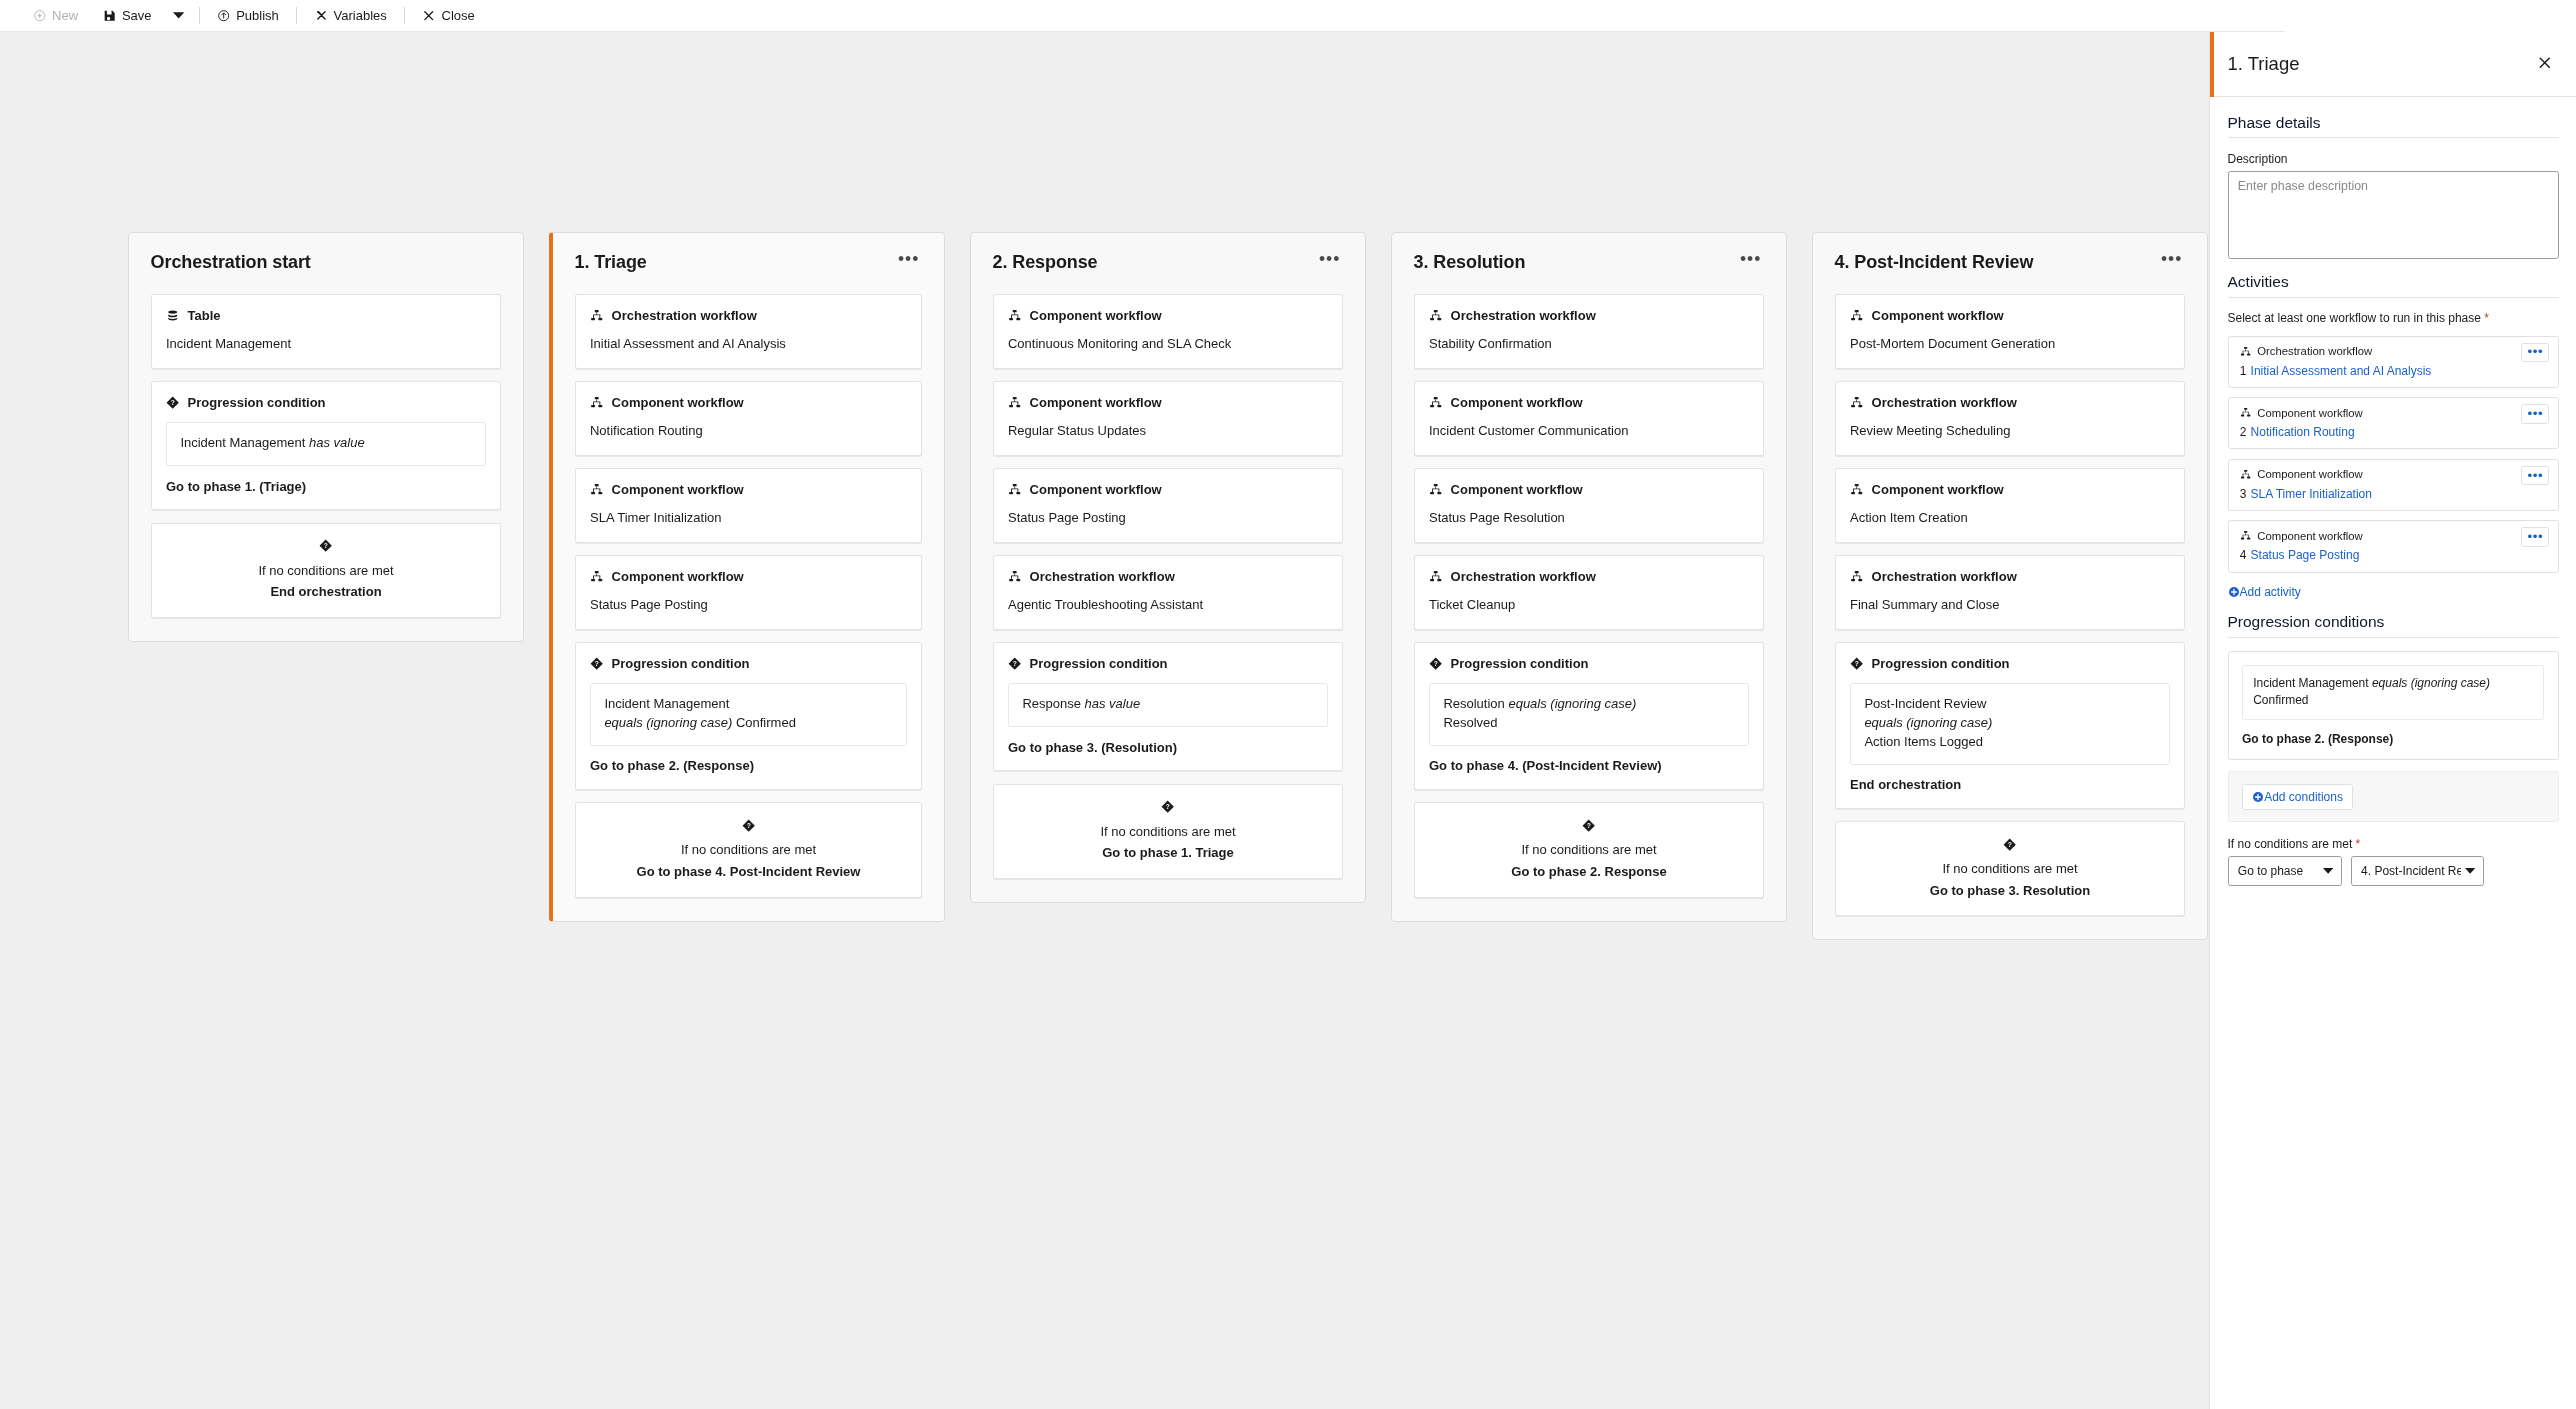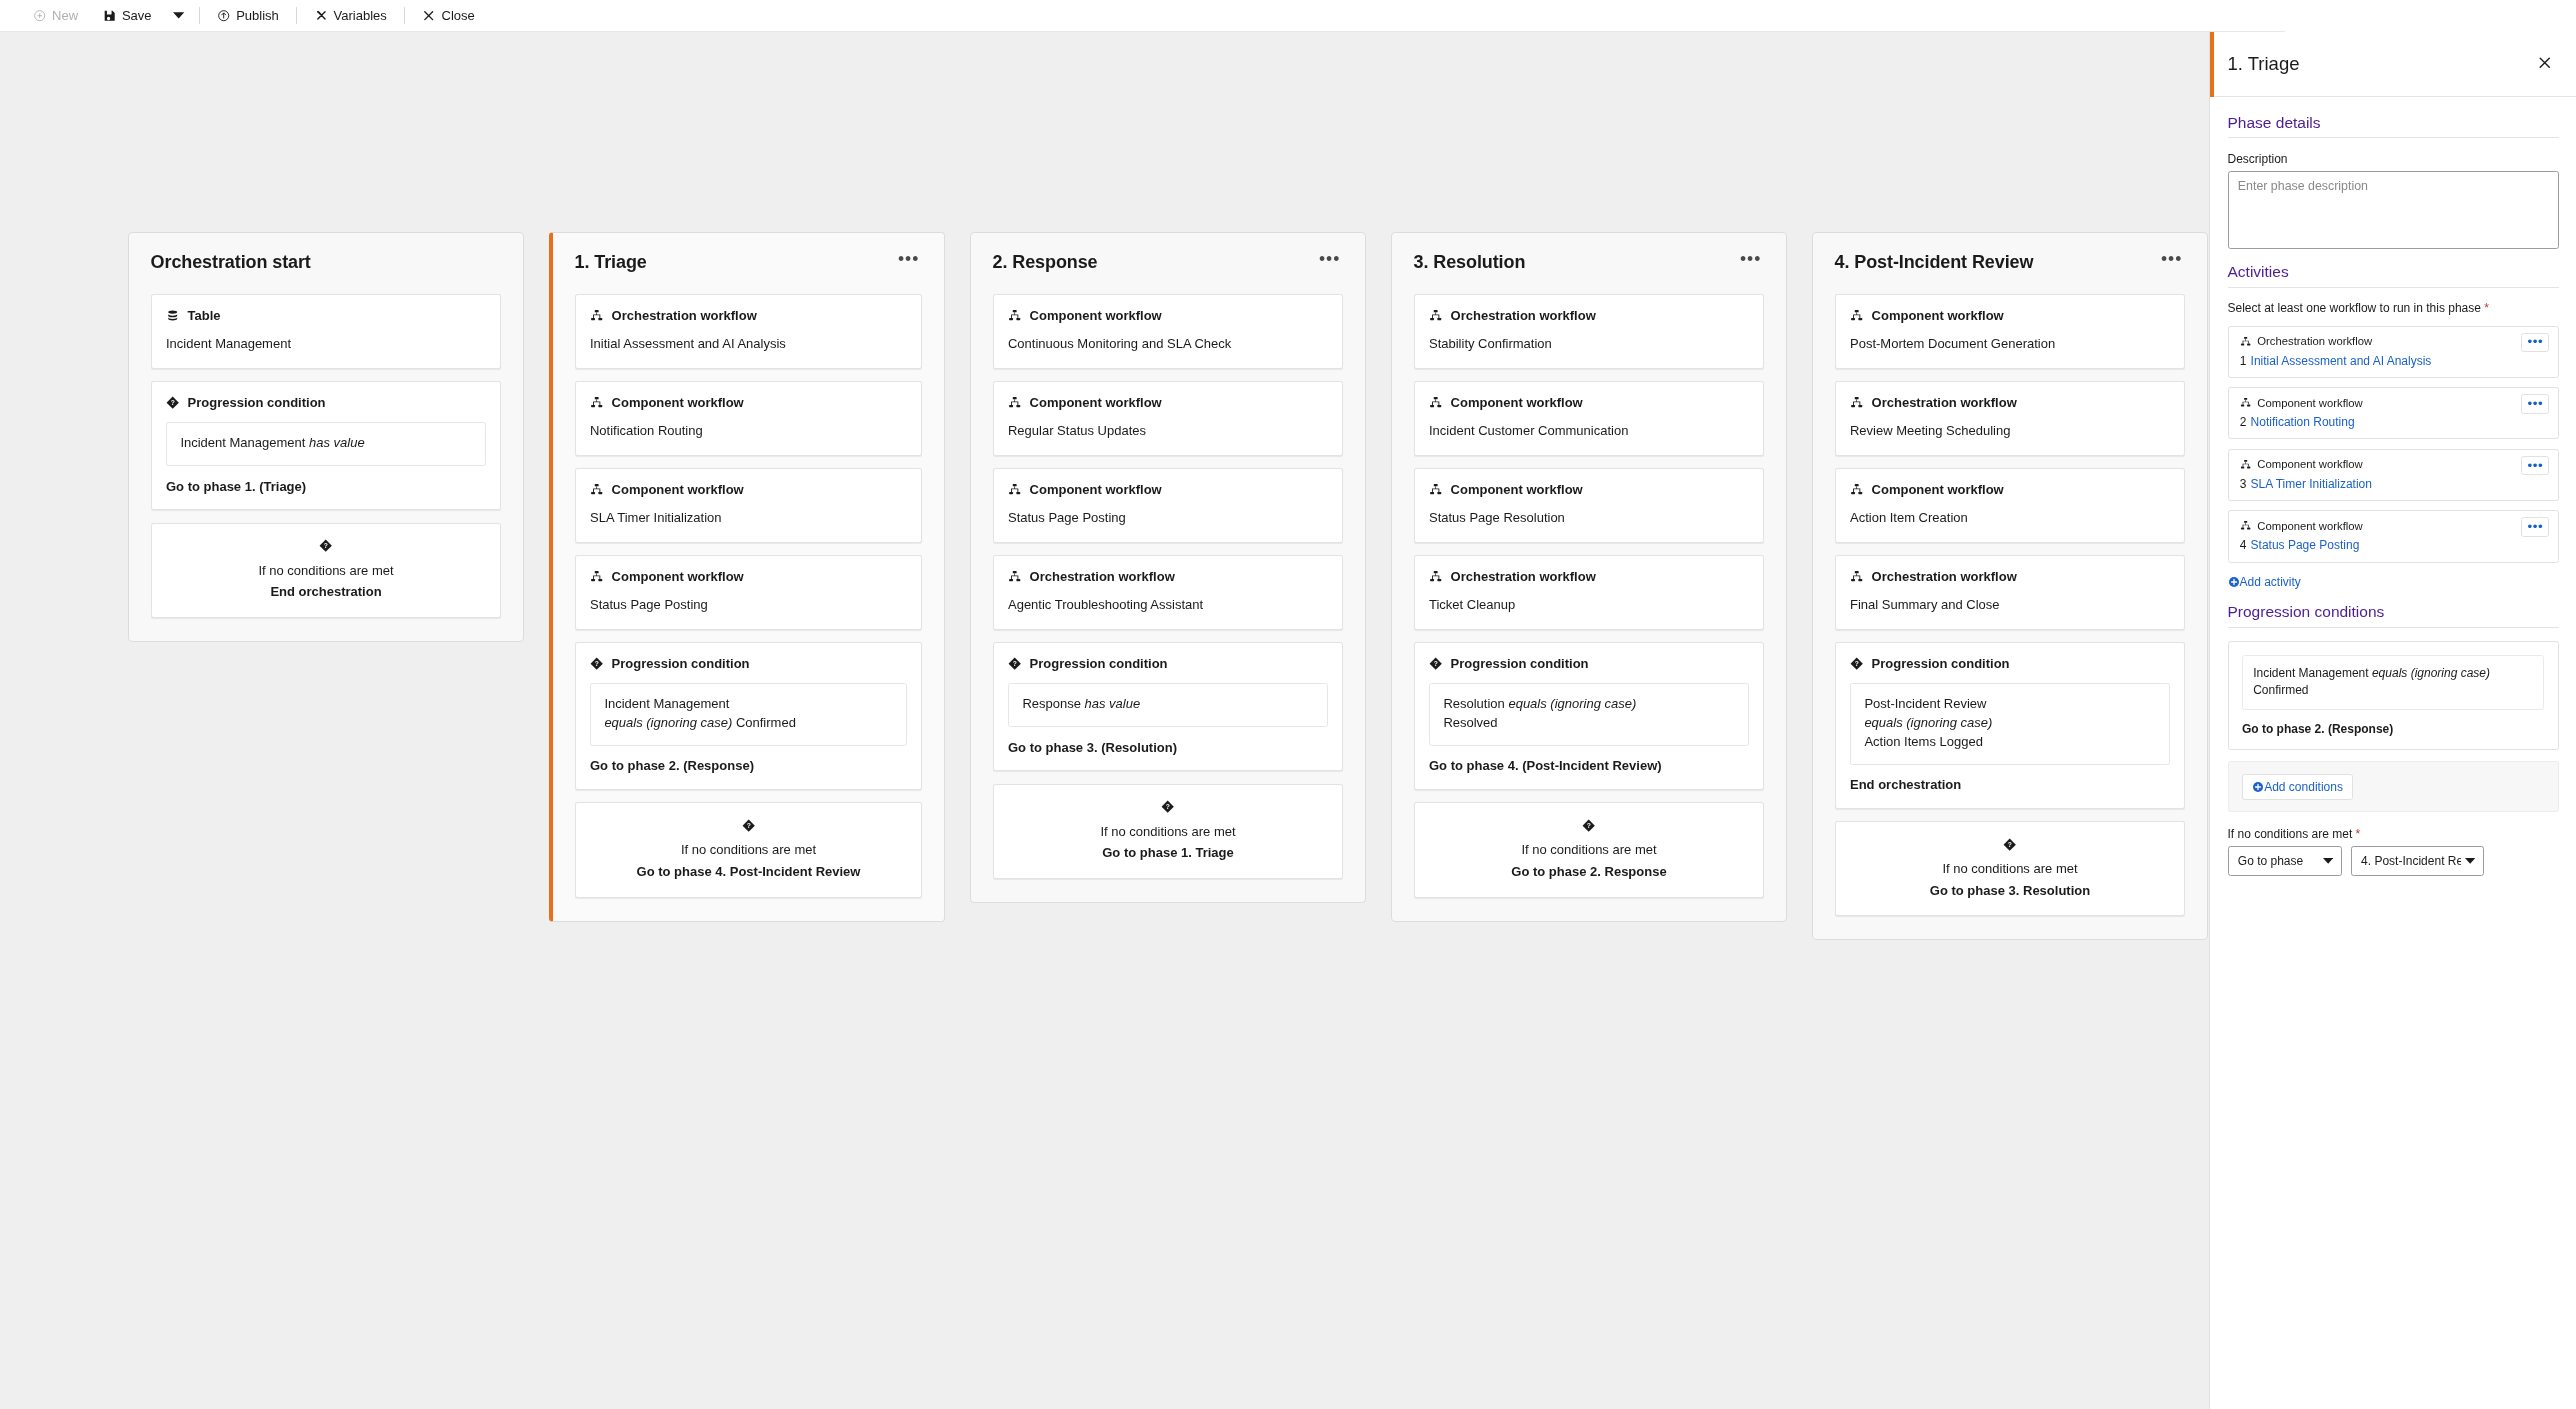"Phase details" .sec-title { color: #4c1d95 -> #0f172a }
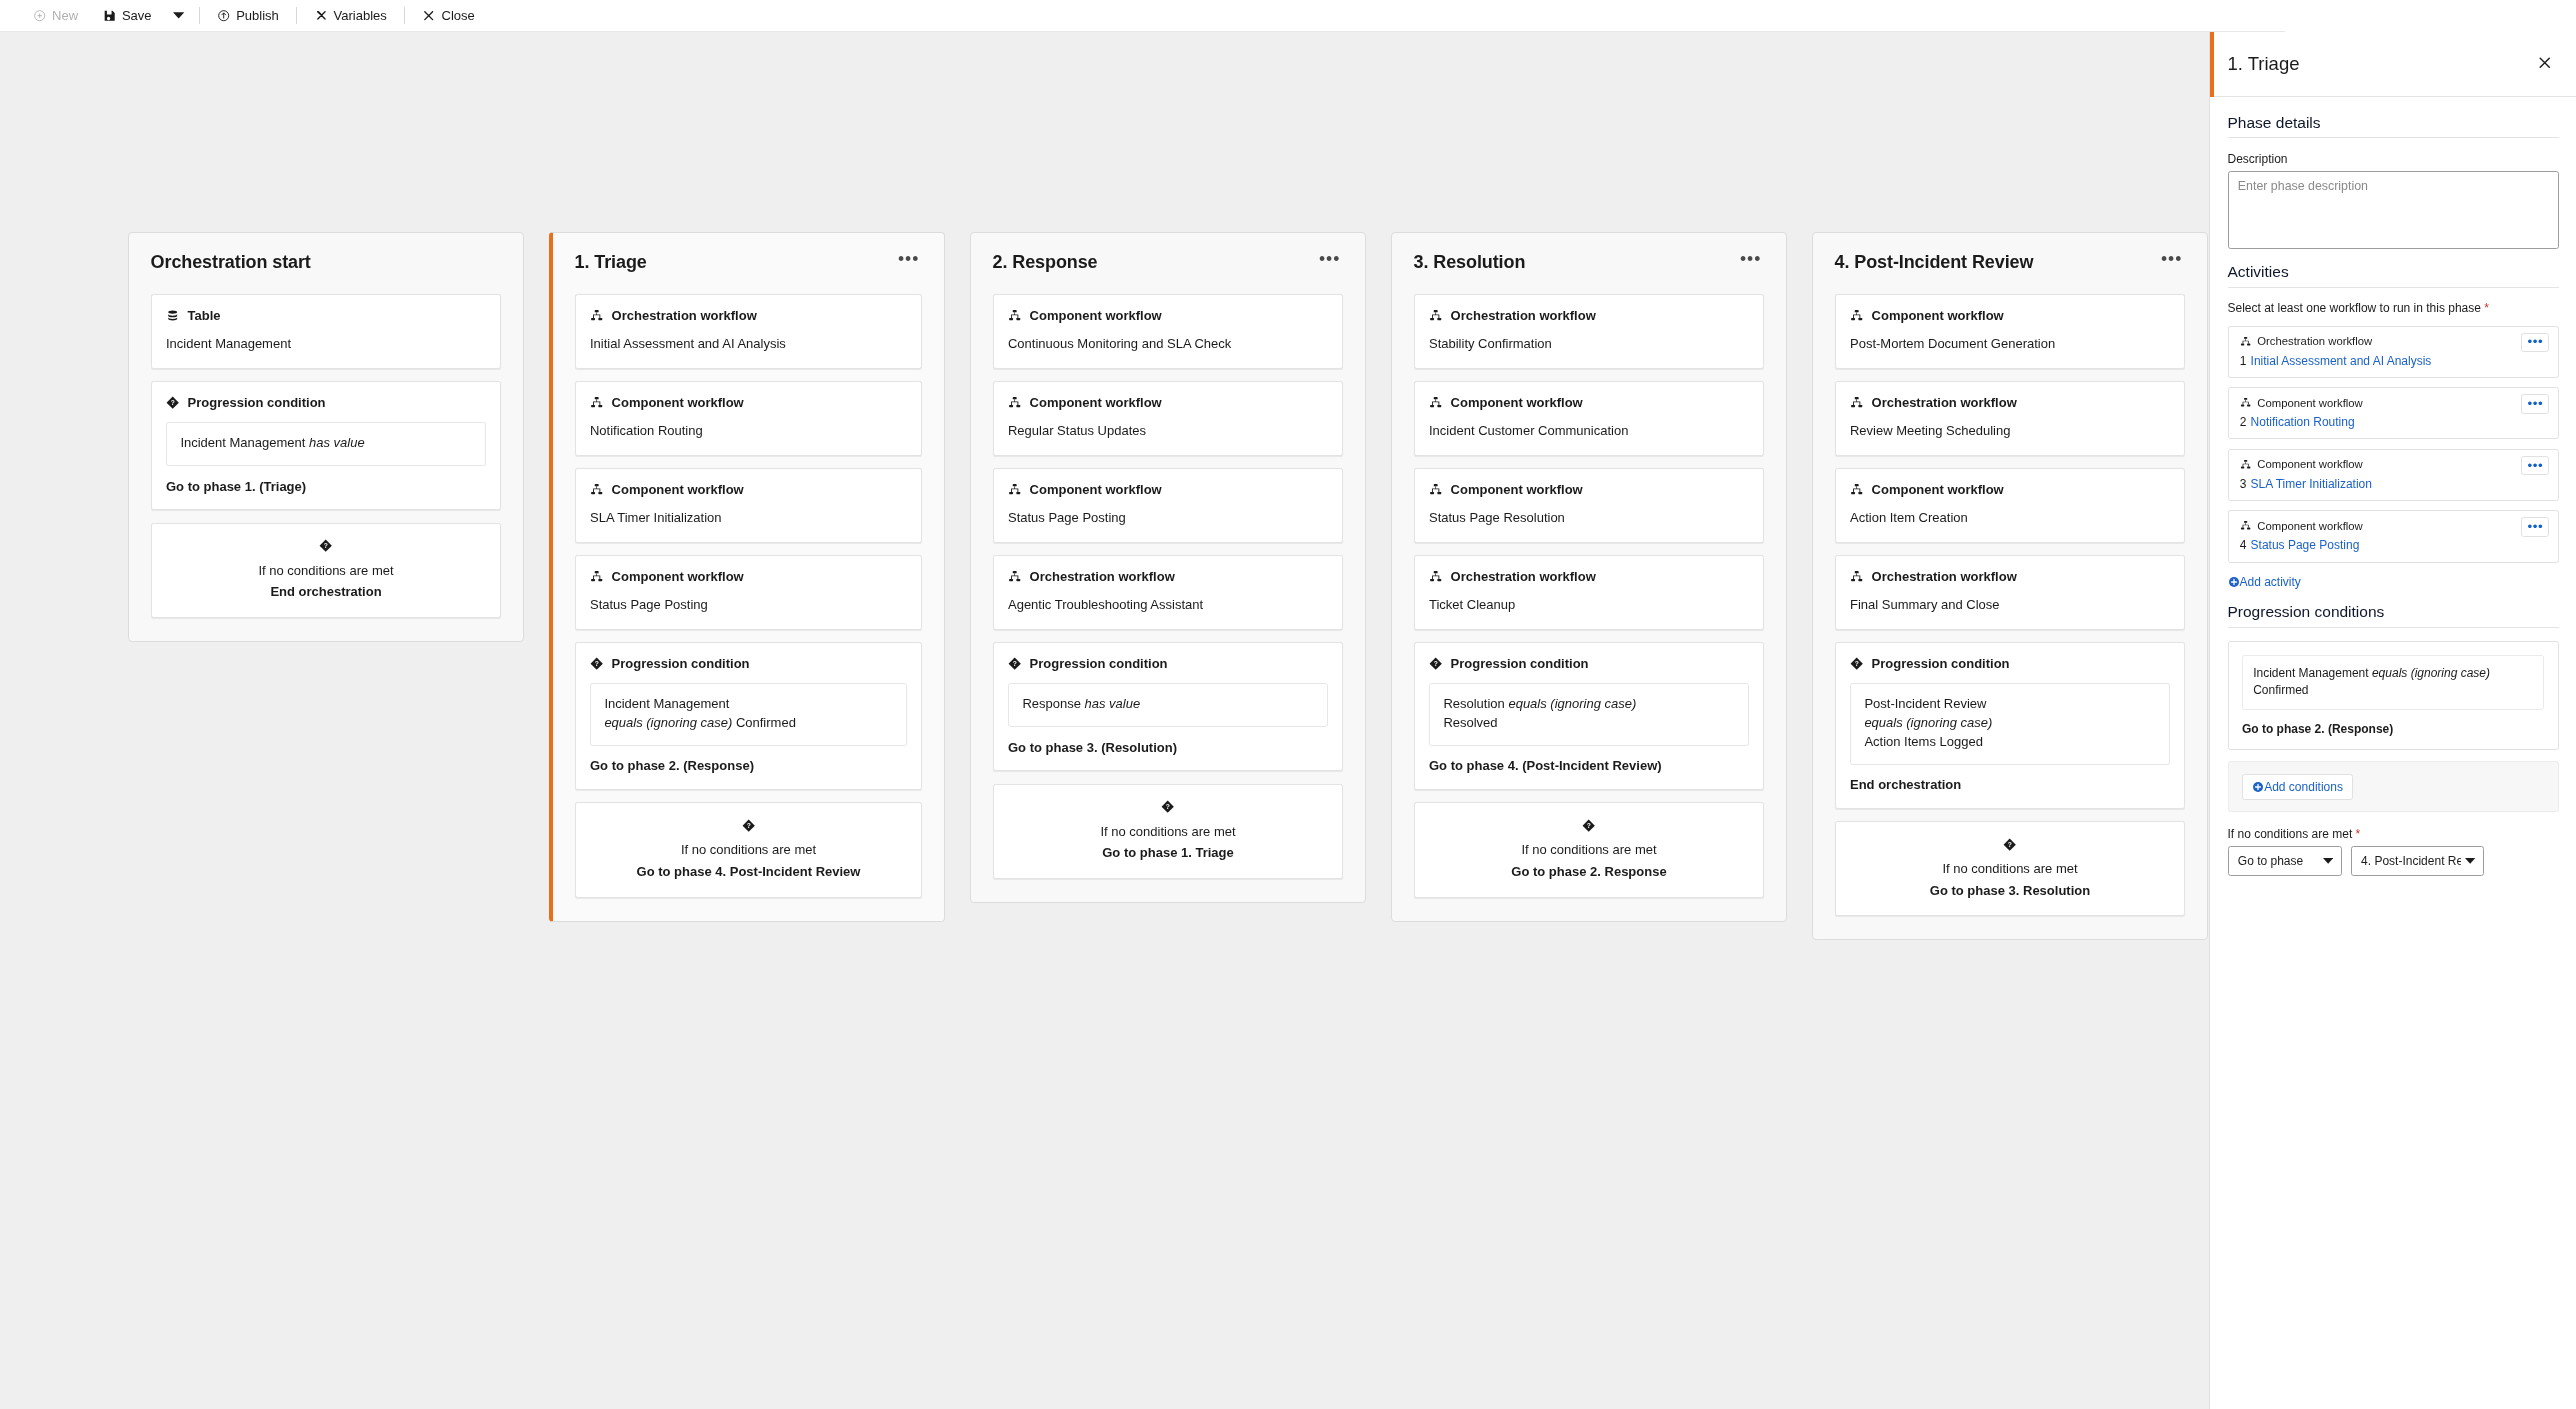"Enter phase description" .txt-area { height: 78px -> 88px }
